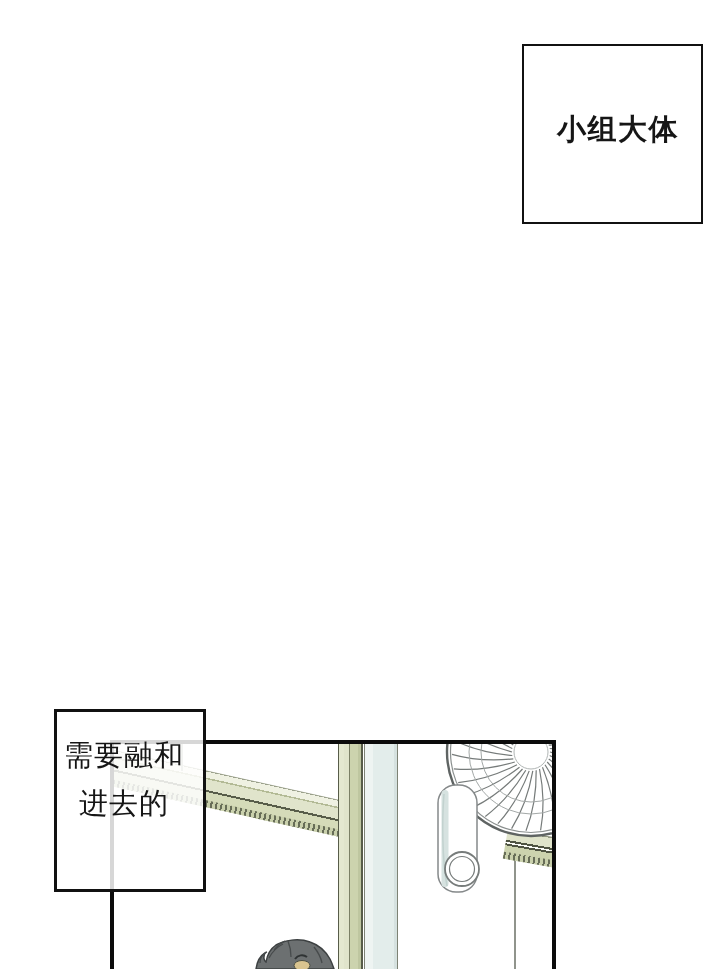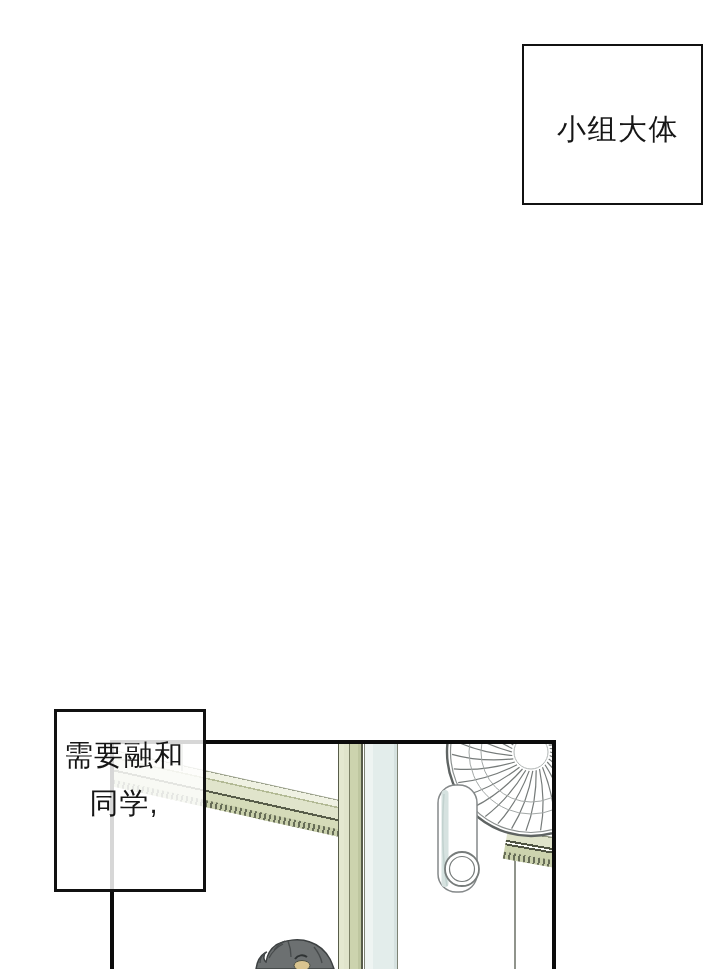"小组大体" #cap-tr { font-weight: none -> bold; height: 161px -> 180px }
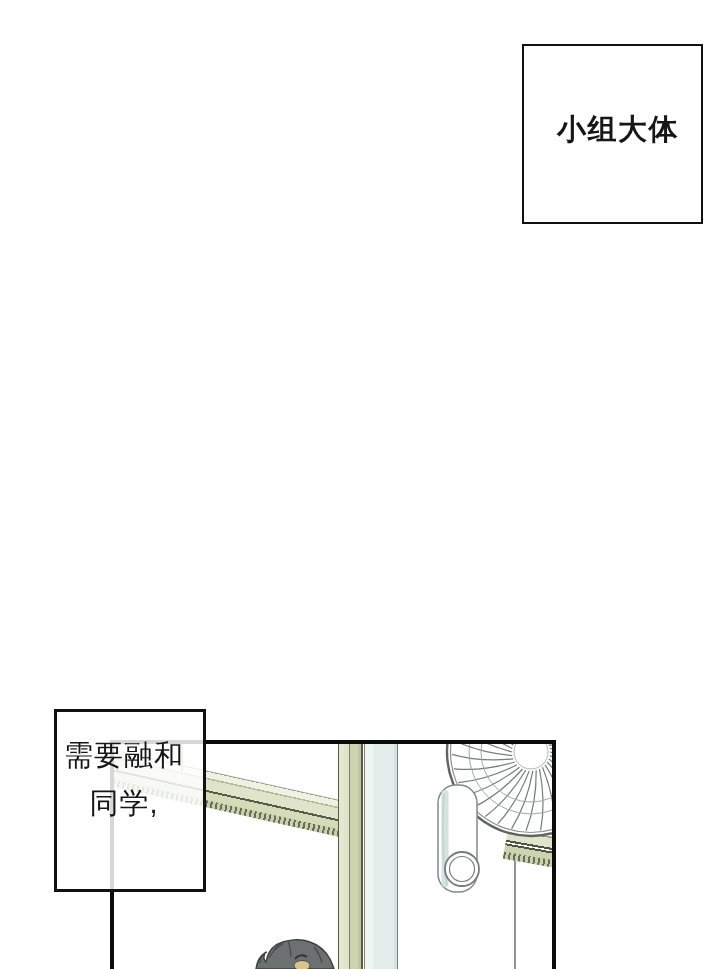"进去的" span.cap-line { html: none -> <span>进去的</span> }
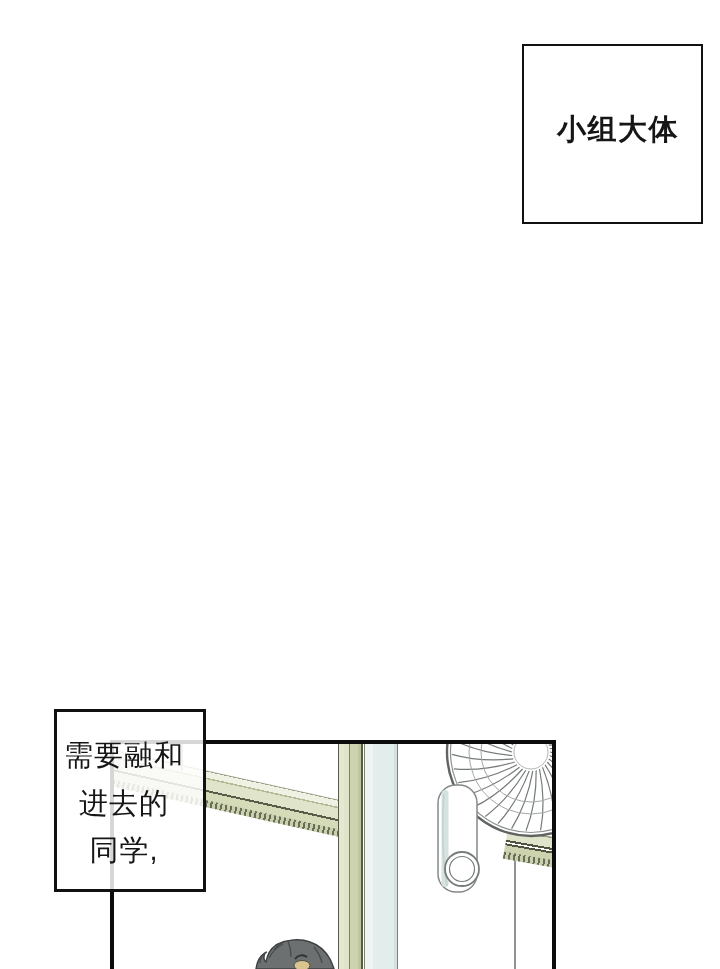"同学," span.cap-line { html: <span>同学,</span> -> none }
